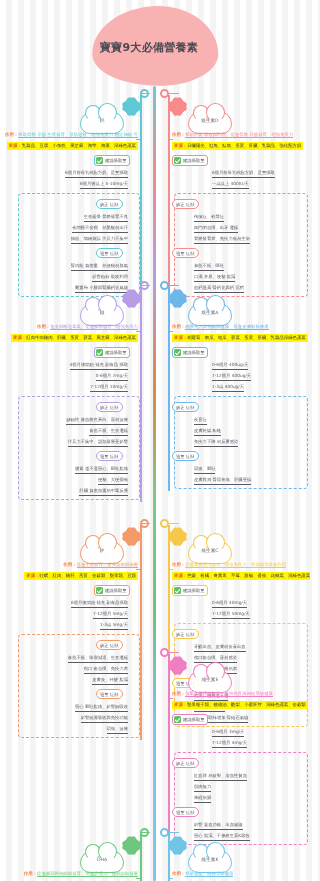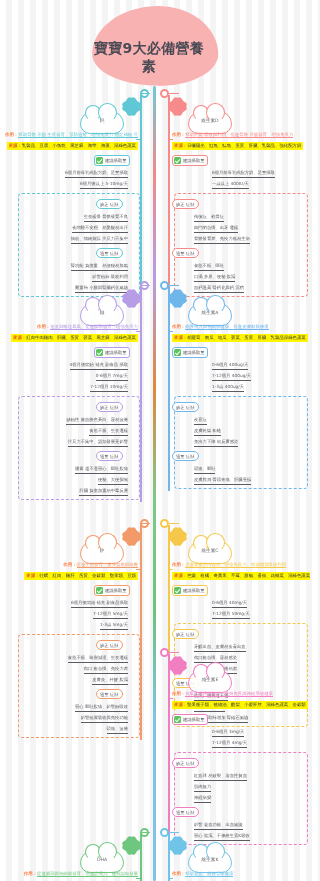"寶寶9大必備營養素" .root-title { font-size: 14px -> 11px }
